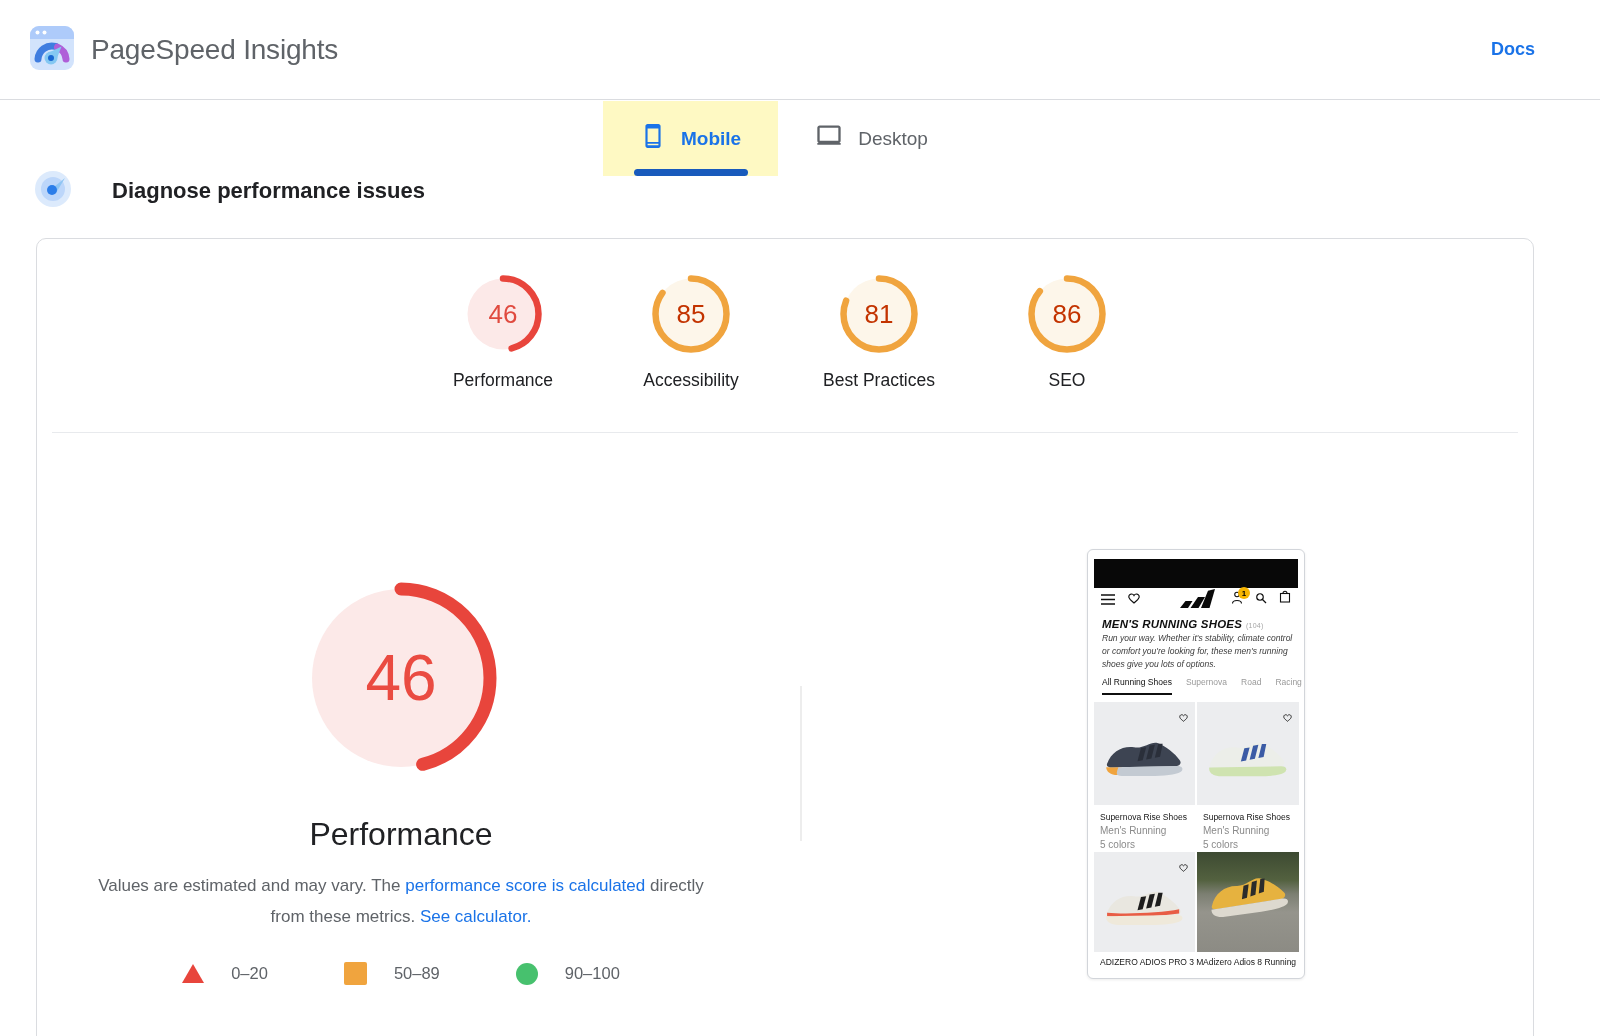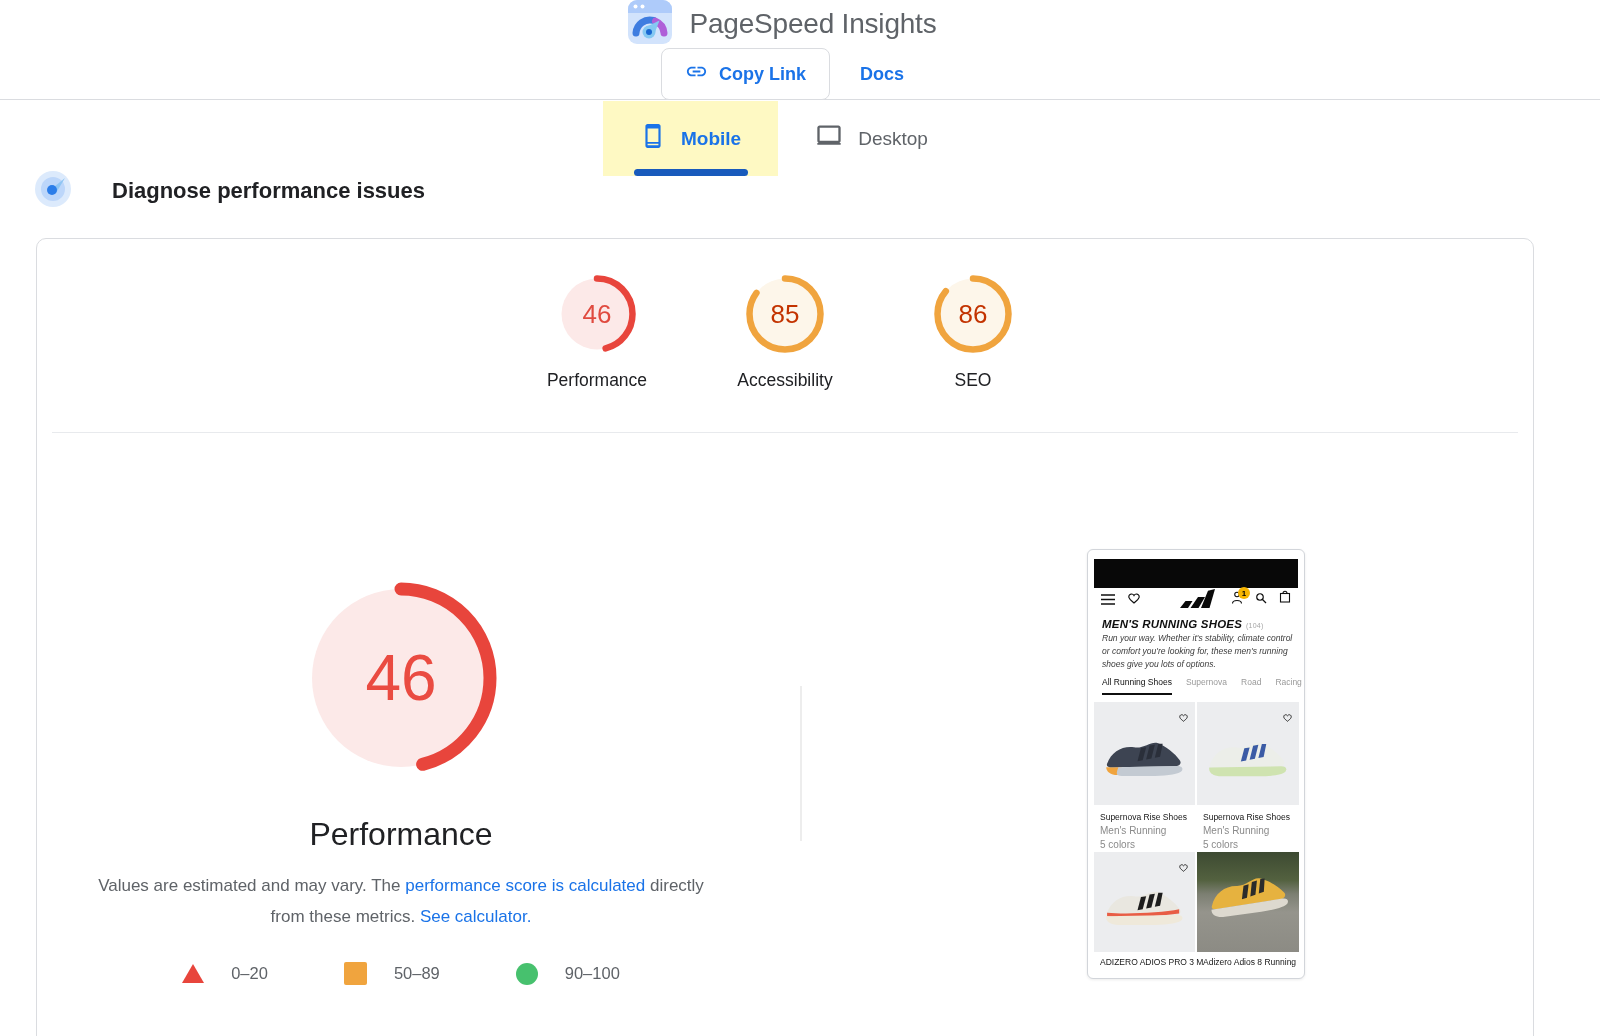"PageSpeed Insights" .header { flex-direction: column -> none }
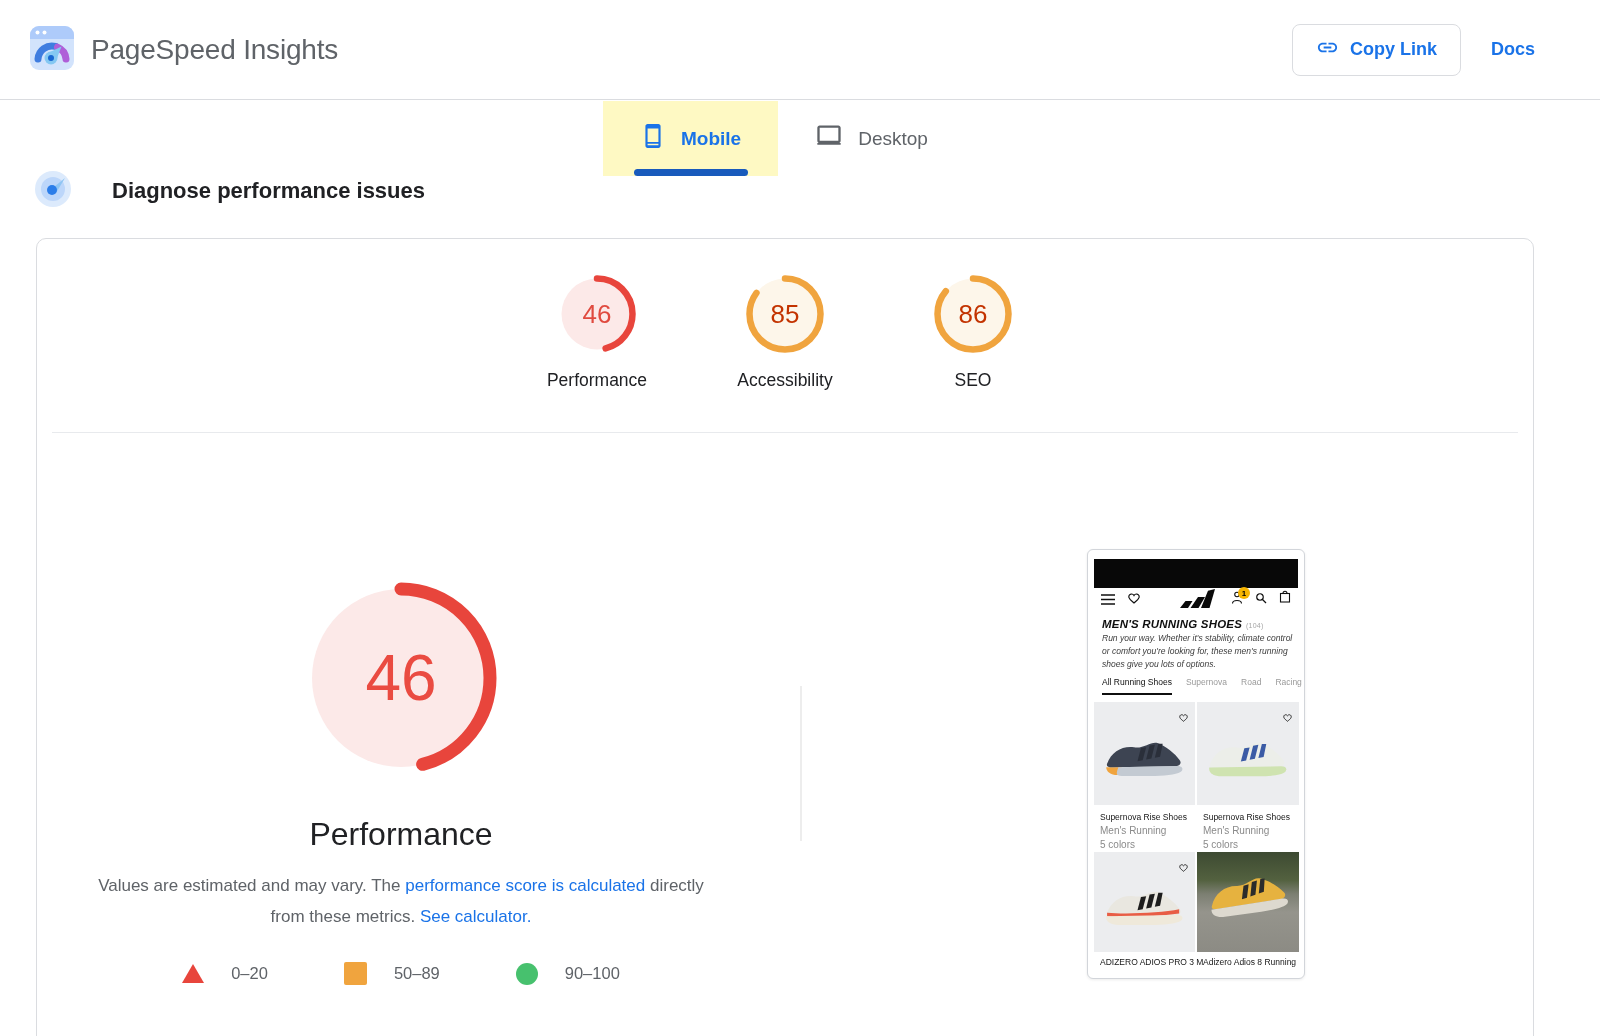"Copy Link" button.copy-btn { html: <button> <span> <svg> <path></path> </svg> </span> <span>Copy Link</span> </button> -> none }
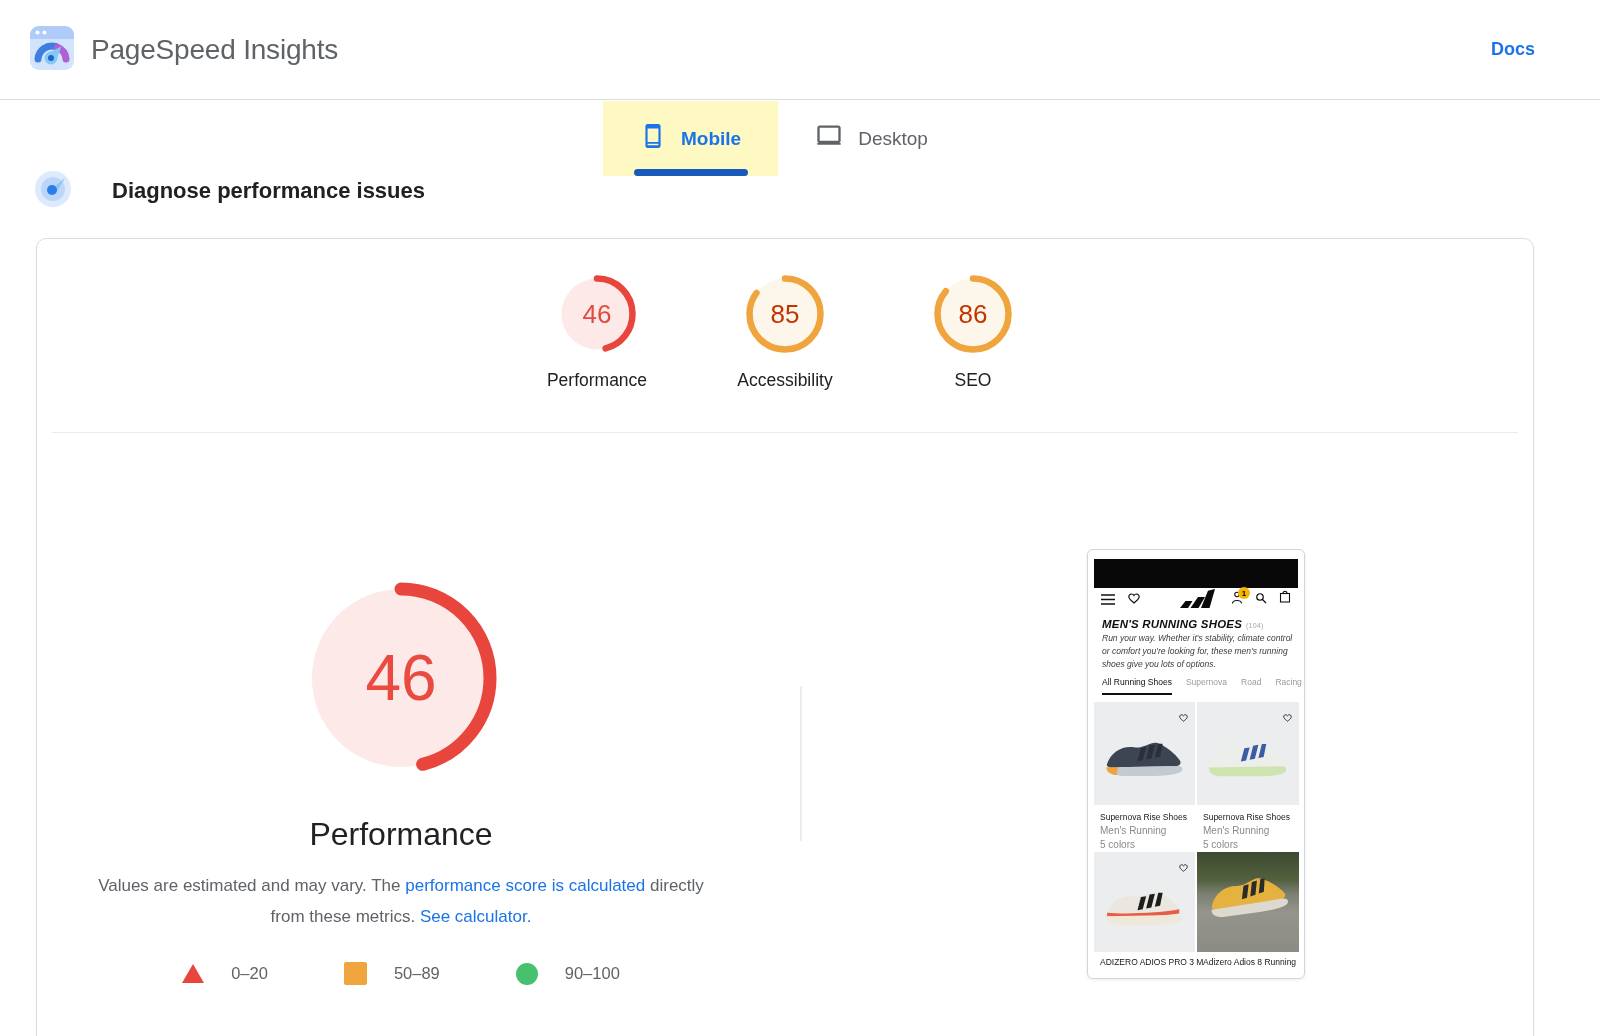"81" div.score { html: none -> <div> <div> <svg> <circle></circle> <circle></circle> </svg> <span>81</span> </div> <span>Best Practices</span> </div> }
